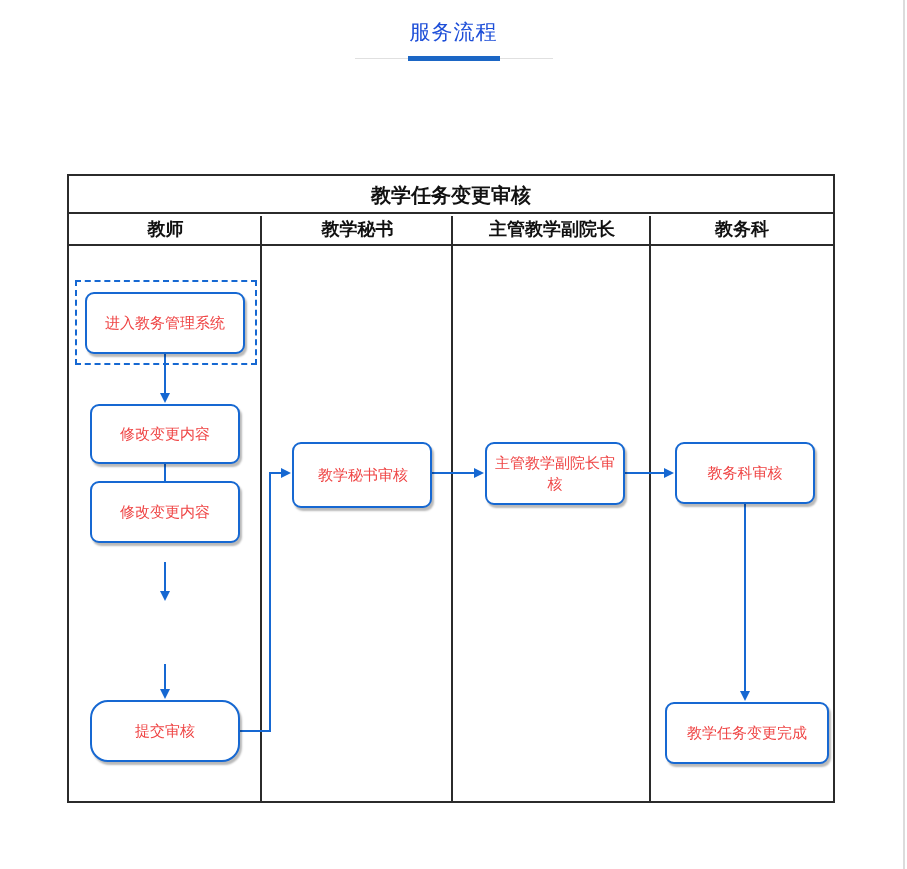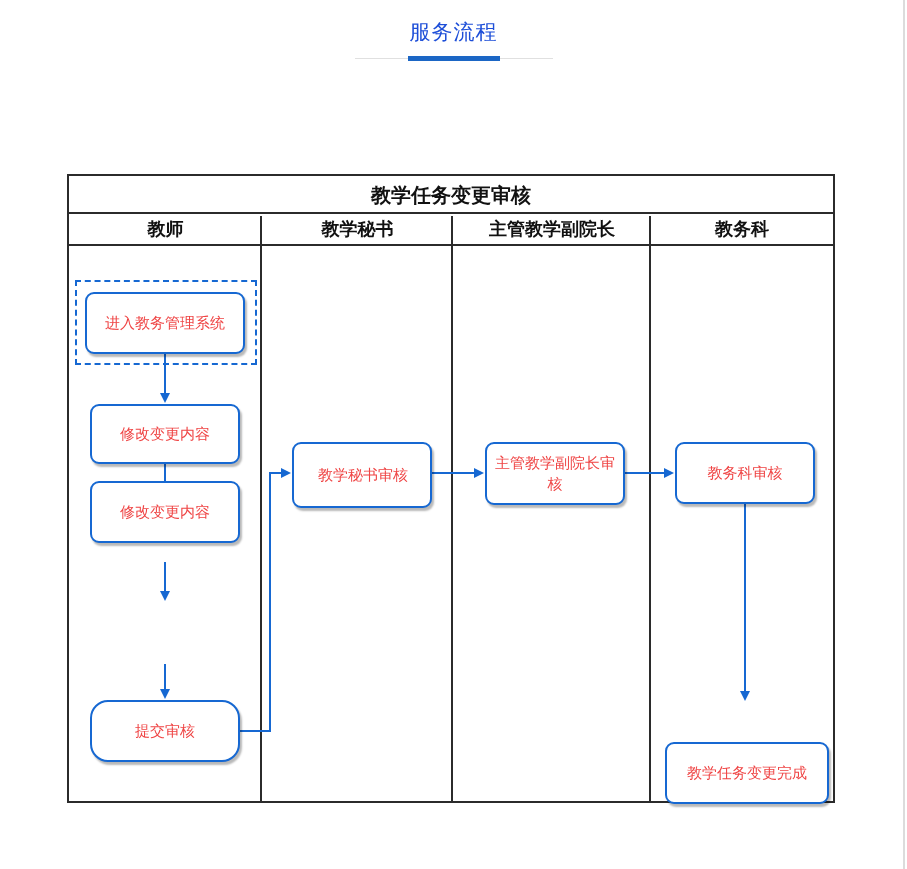"教学任务变更完成" .n-complete { margin-top: 40px -> none }
